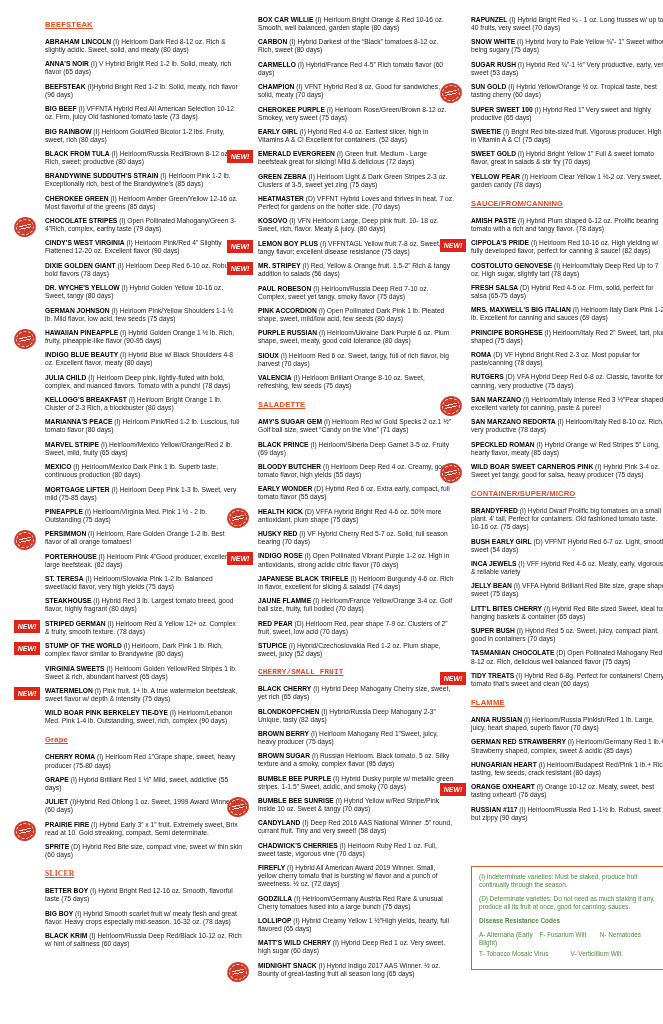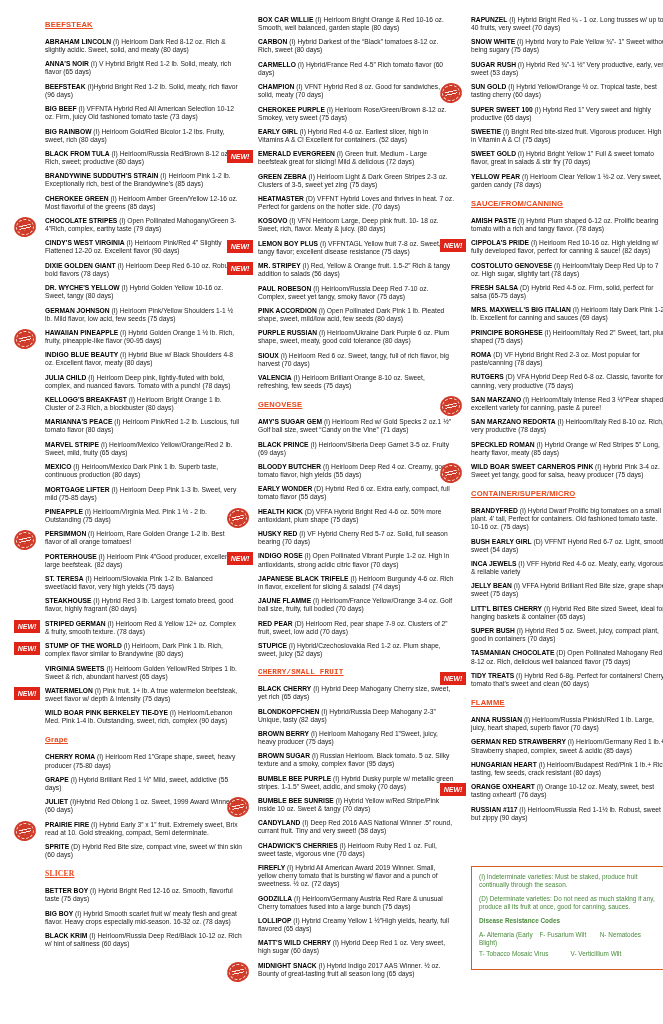"GENOVESE" div.section-title { text: GENOVESE -> SALADETTE }
